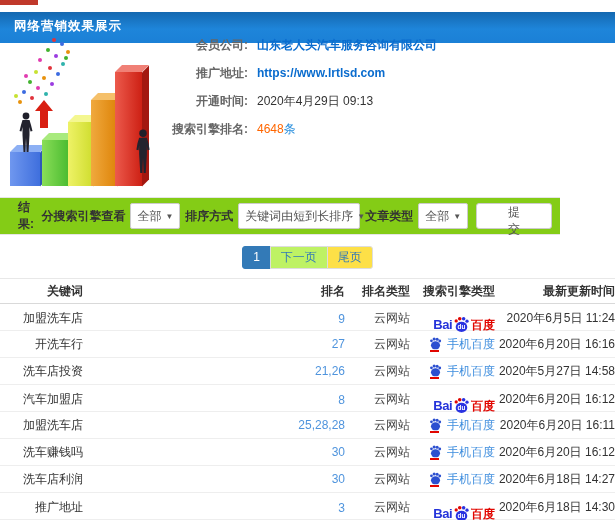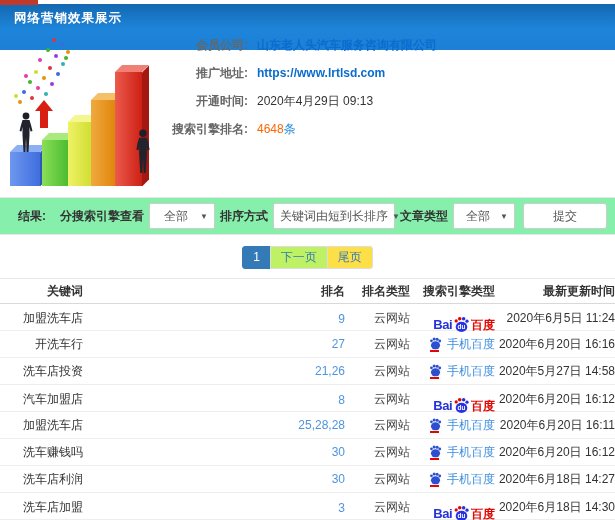"网络营销效果展示" .title-bar { height: 46px -> 31px; top: 4px -> 12px }
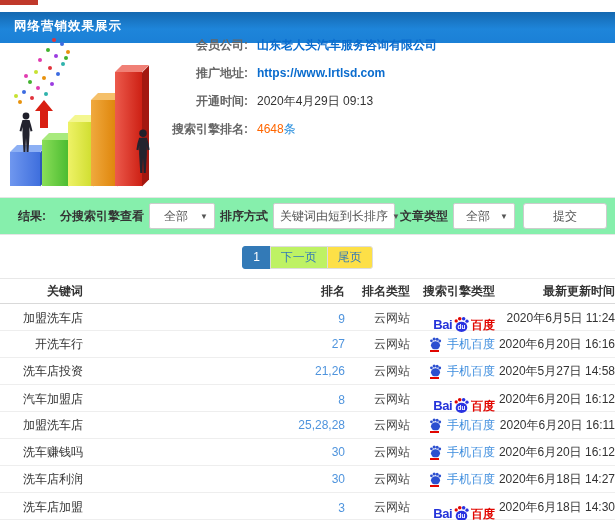"结果:" .filter-bar { background: #86efac -> #84cc16; width: 615px -> 560px }
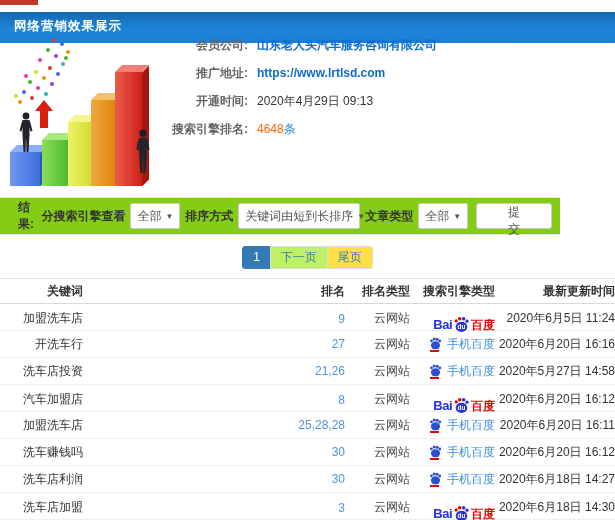"洗车店加盟" span.c1 { text: 洗车店加盟 -> 推广地址 }
